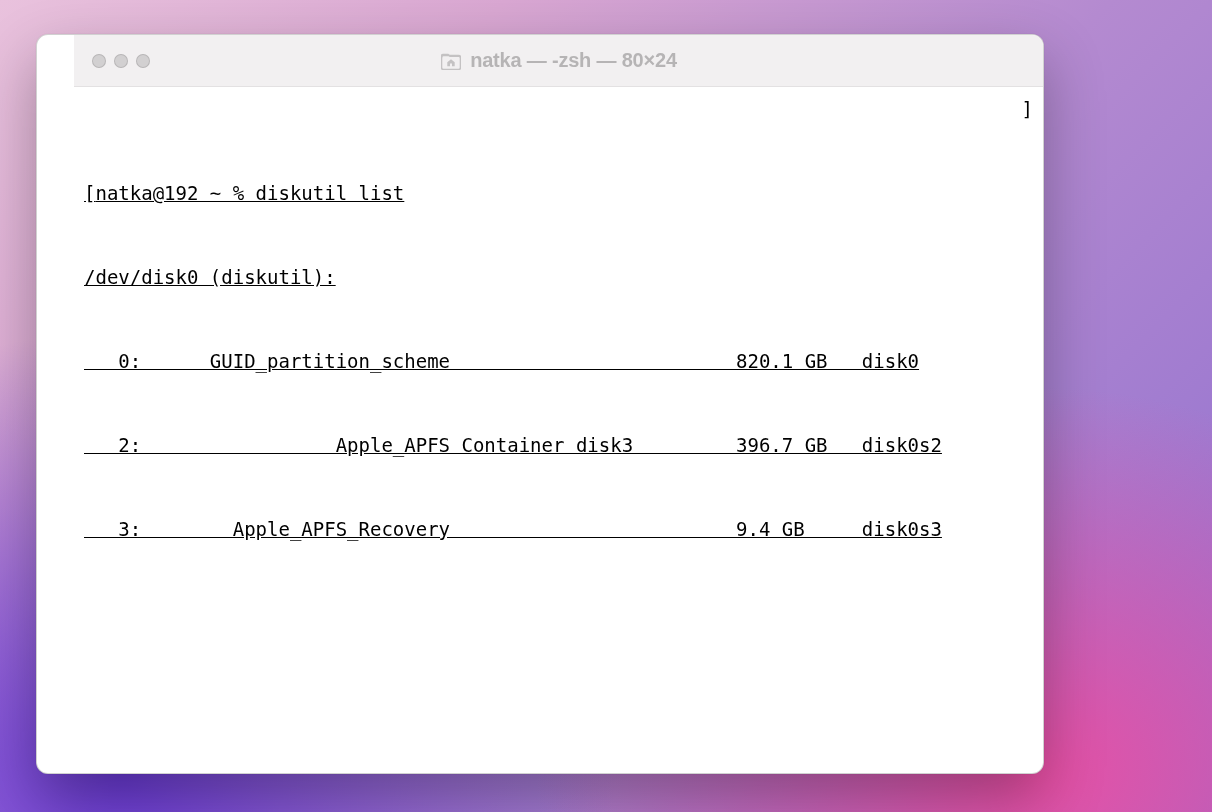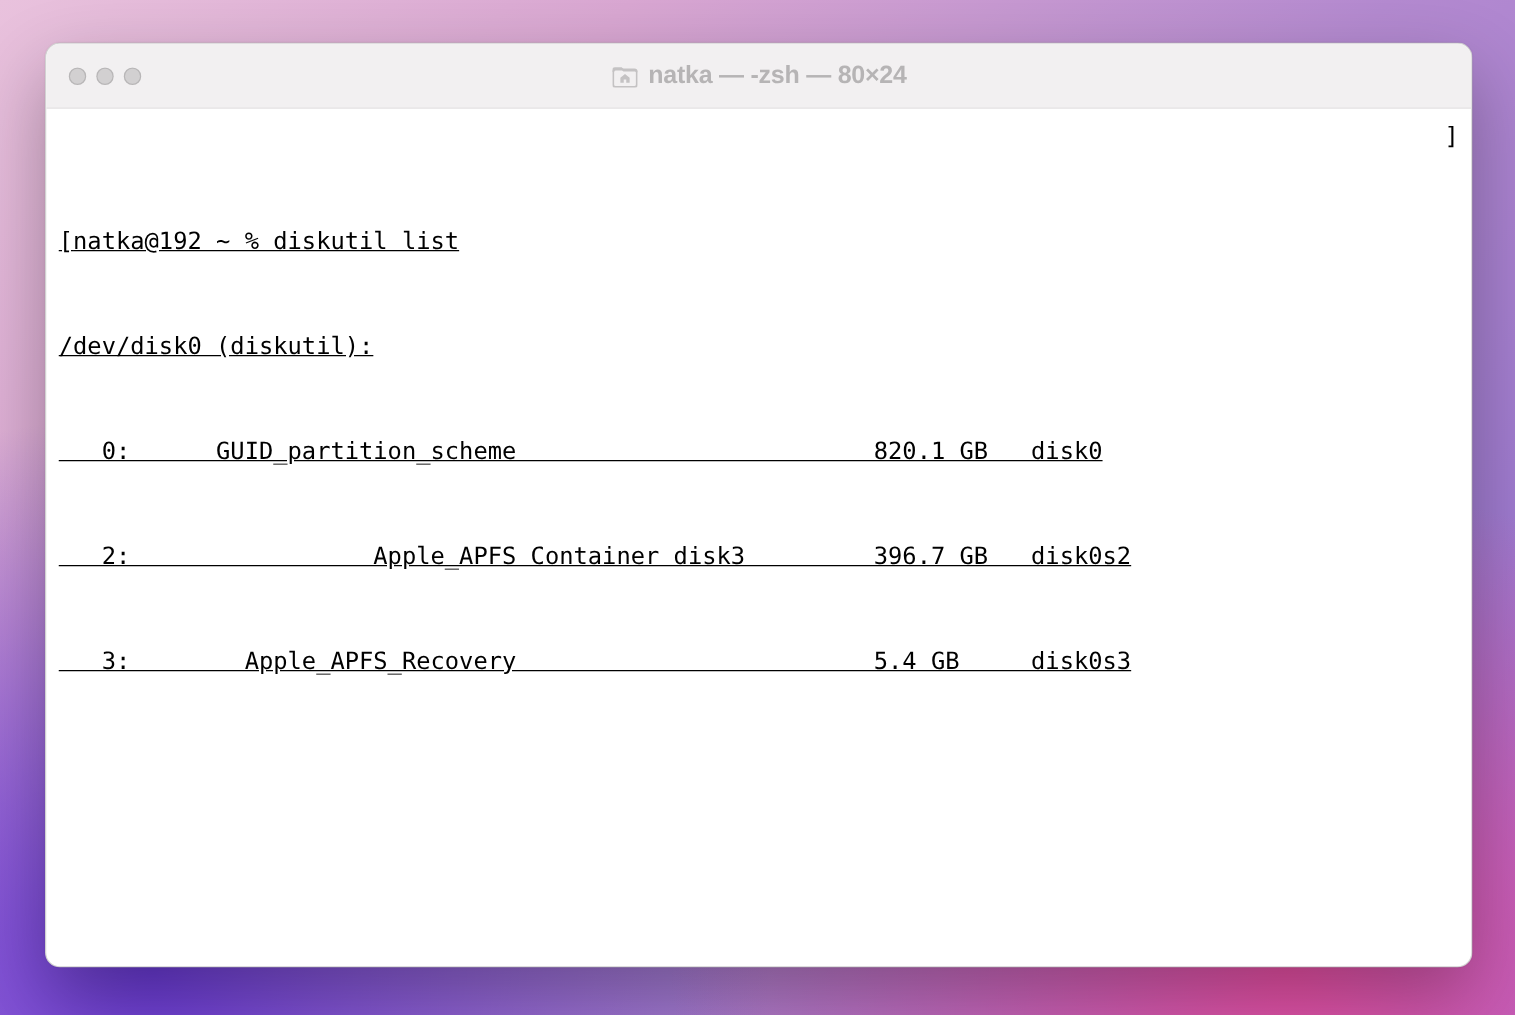"natka — -zsh — 80×24" .window { padding-left: none -> 37px; width: 1142px -> 1008px }
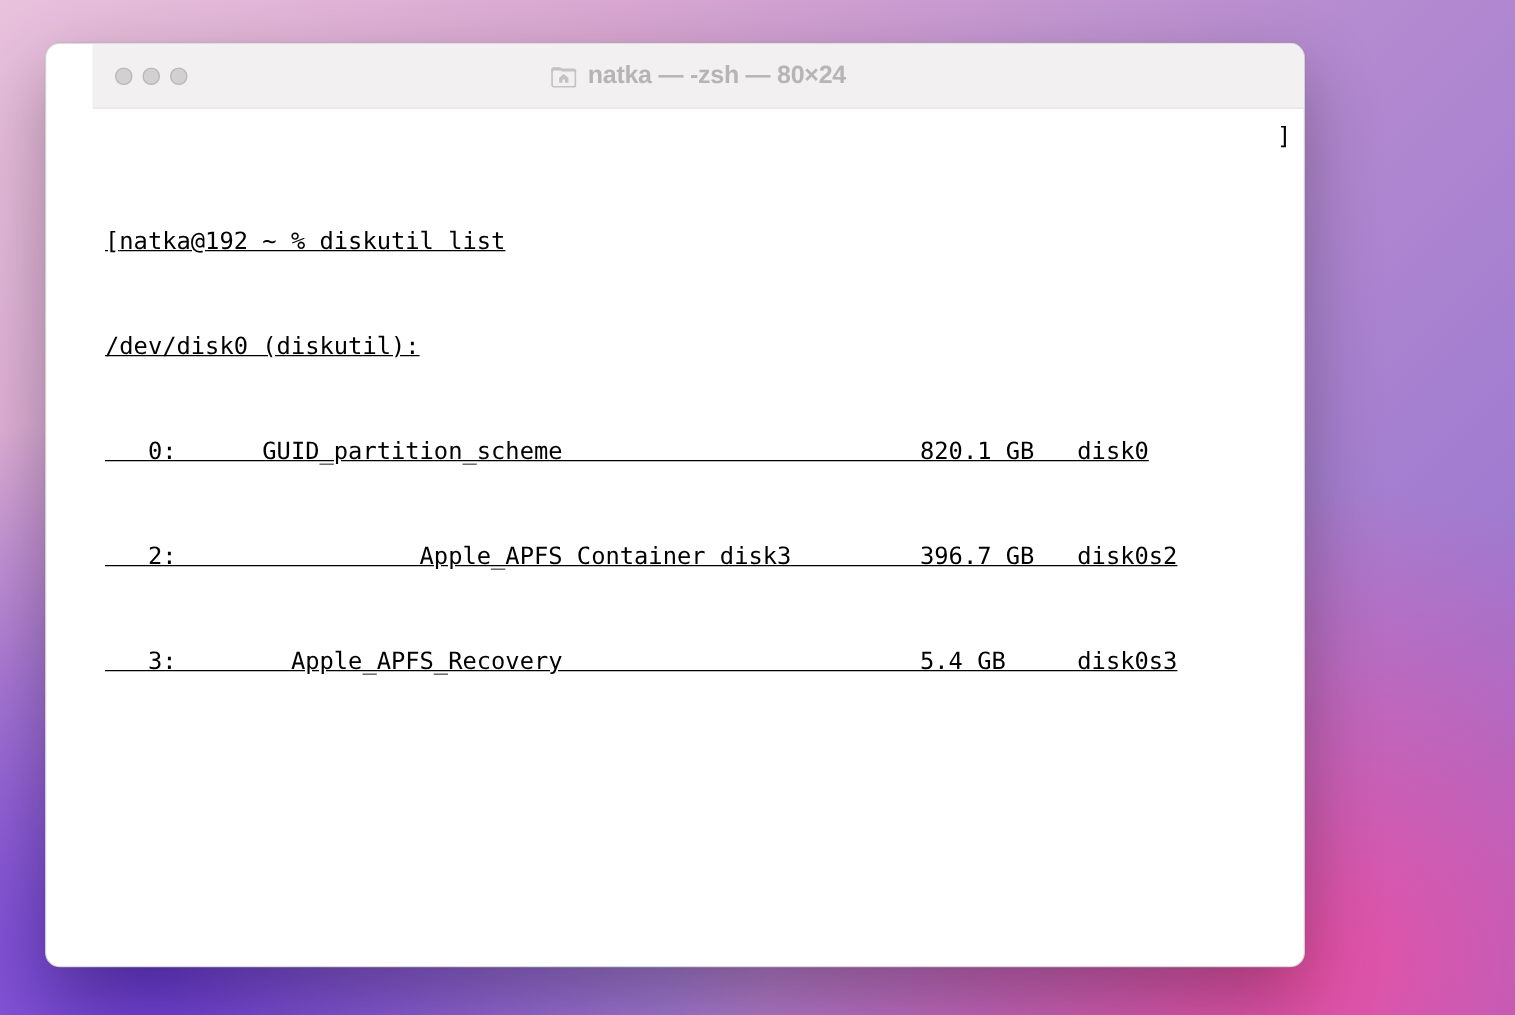"3: Apple_APFS_Recovery 5.4 GB disk0s3" div.row { text: 5.4 -> 9.4 }
